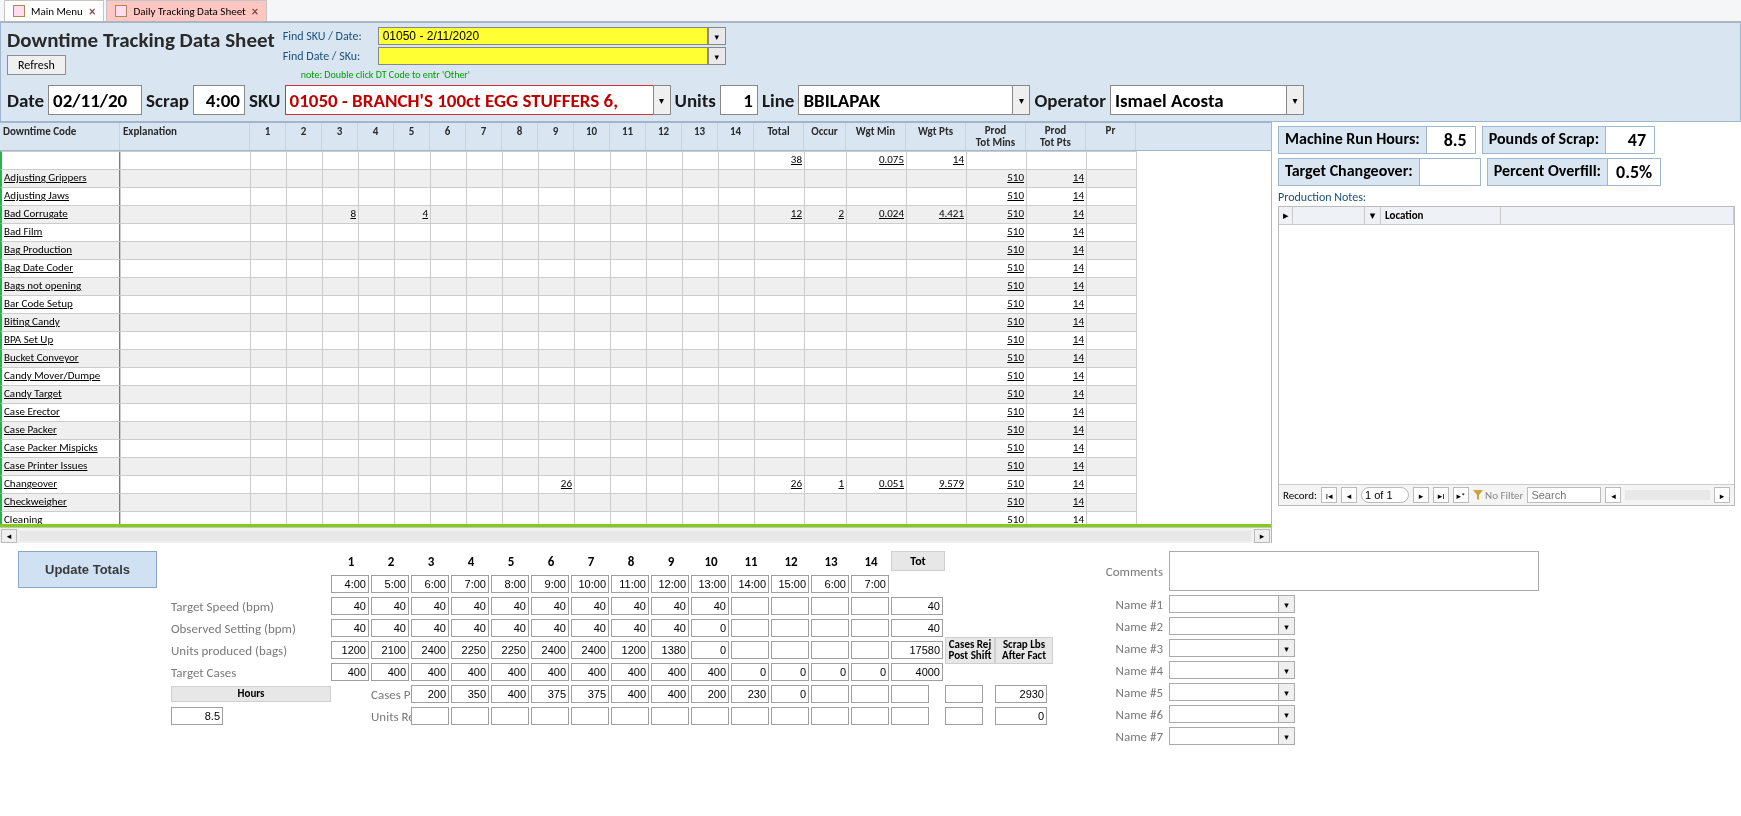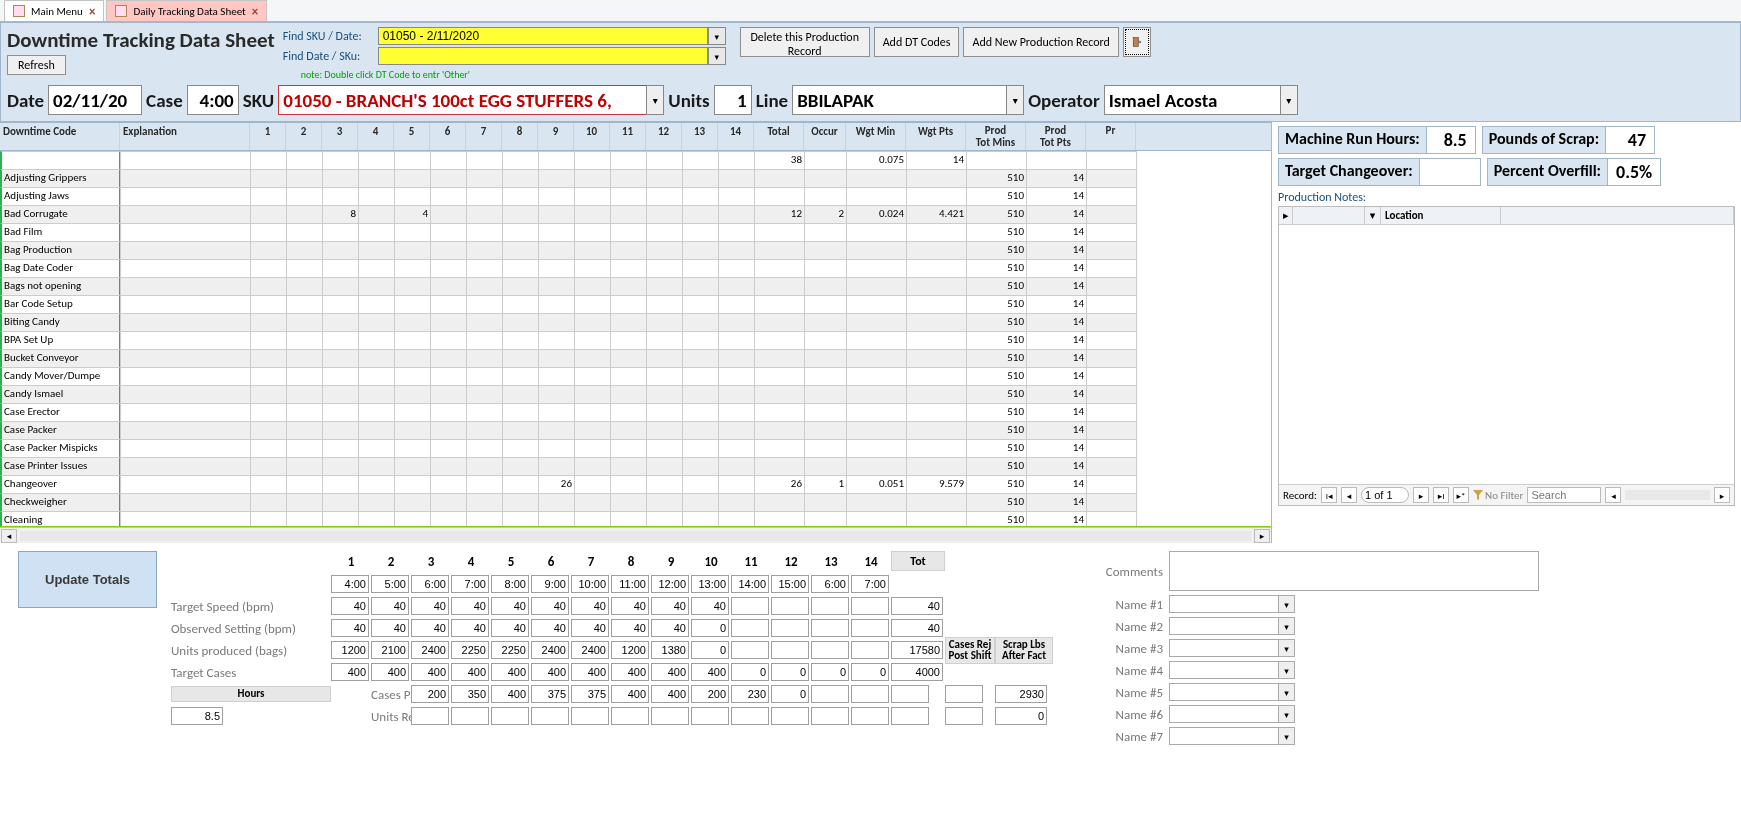"Delete this Production Record" div.hdr-buttons { html: <div> <button>Delete this Production Record</button> <button>Add DT Codes</button> <button>Add New Production Record</button> <button> <svg> <rect></rect> <path></path> </svg> </button> </div> -> none }
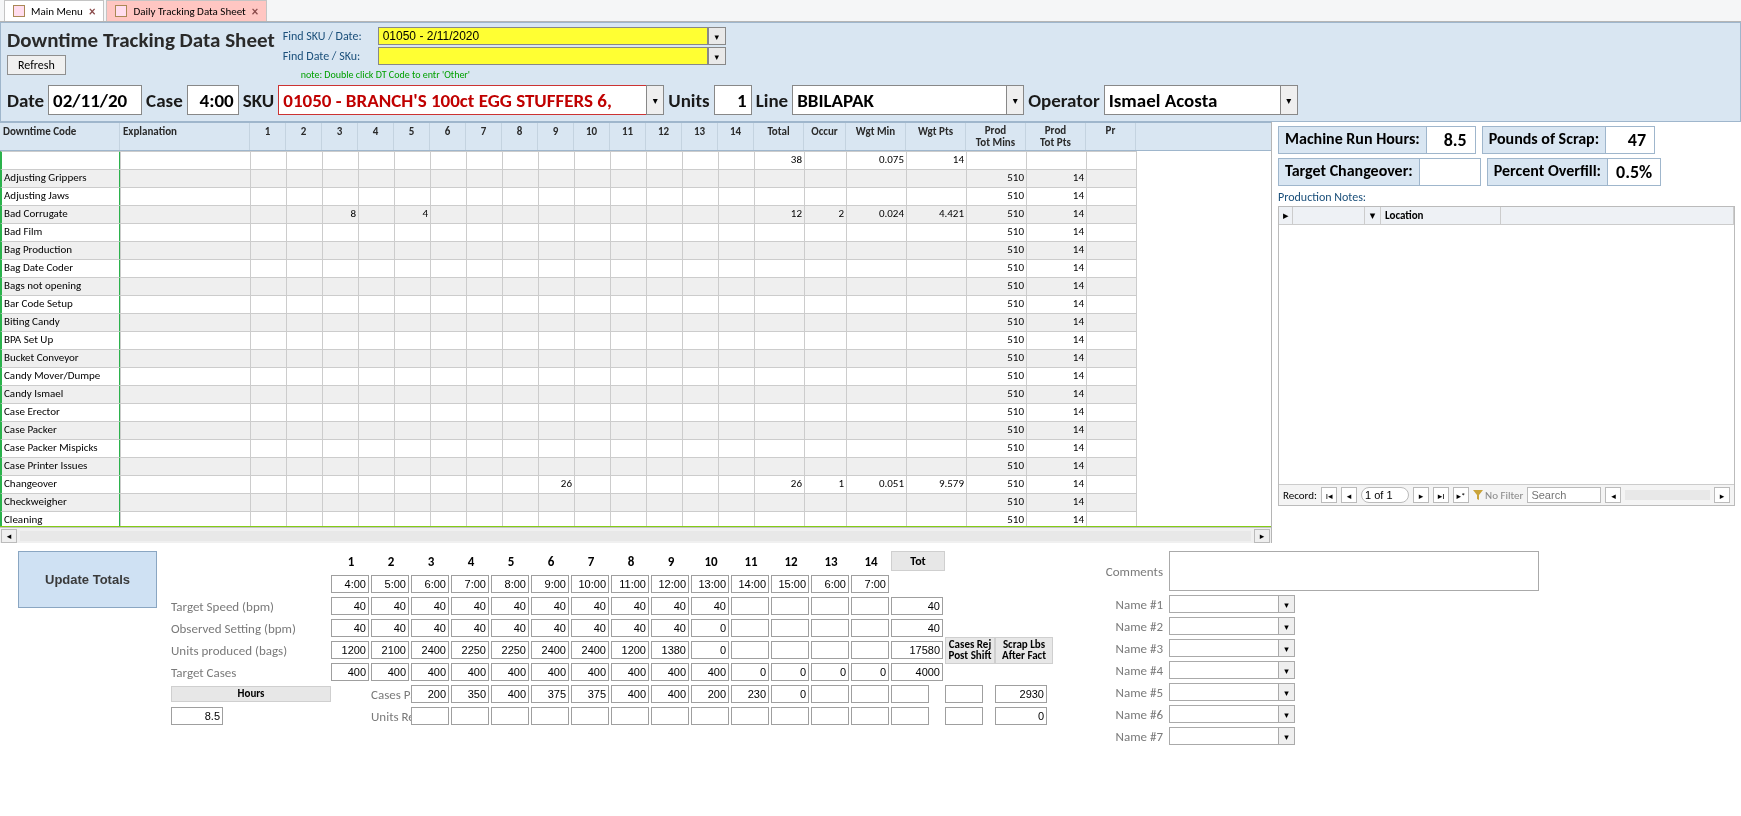"Case" span.lbl { text: Case -> Scrap }
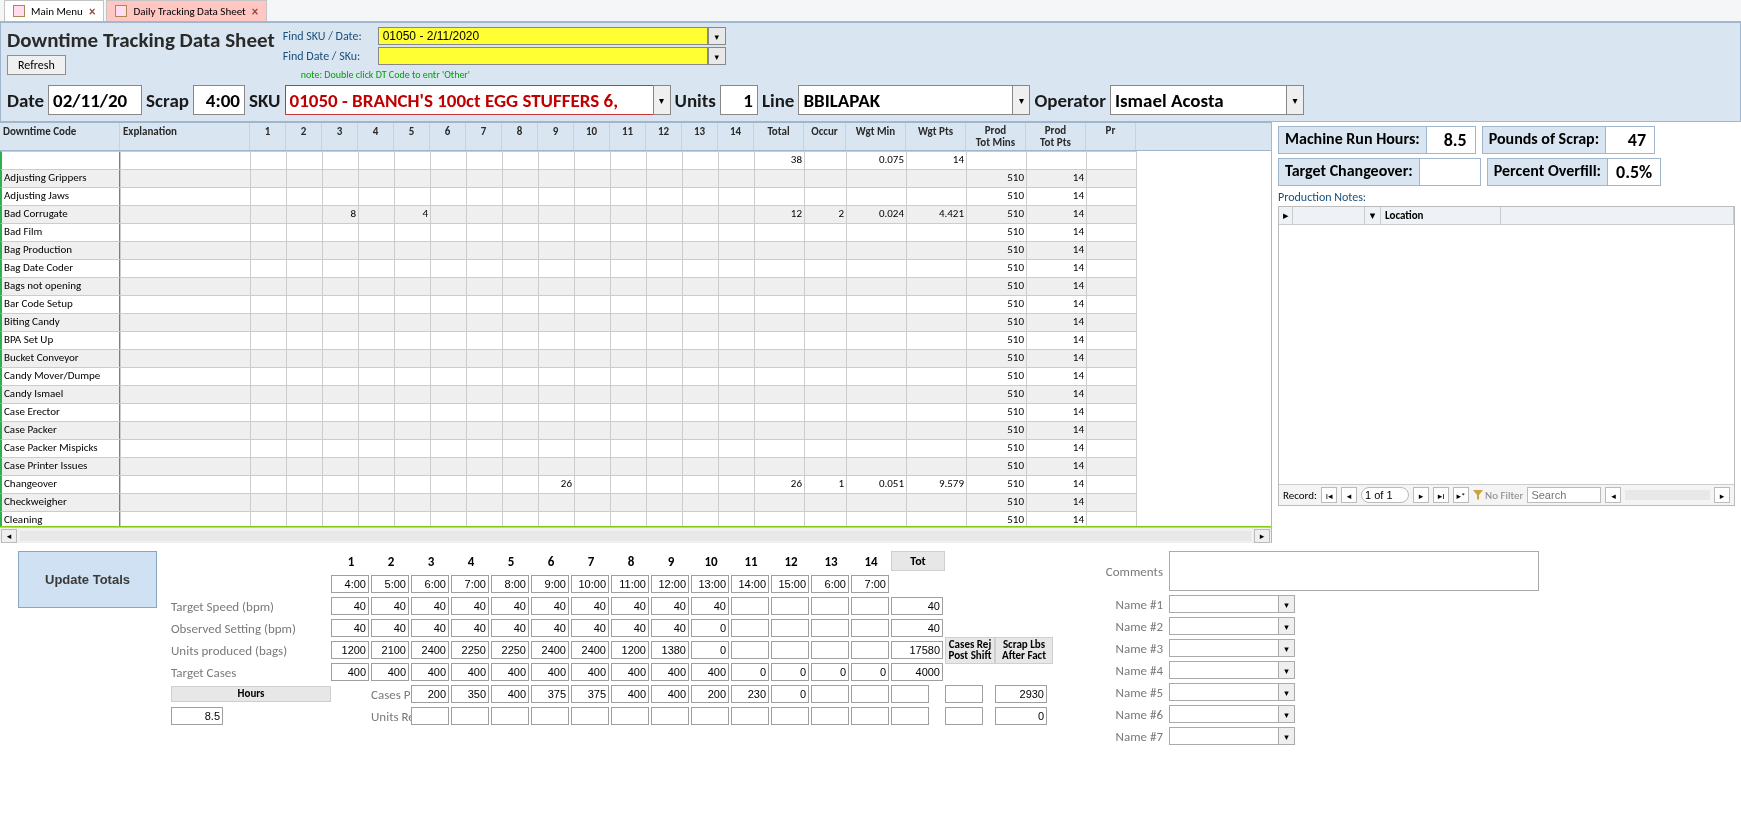"38" .grid-body { border-bottom: 1px solid #84cc16 -> 3px solid #84cc16; text-decoration: none -> underline }
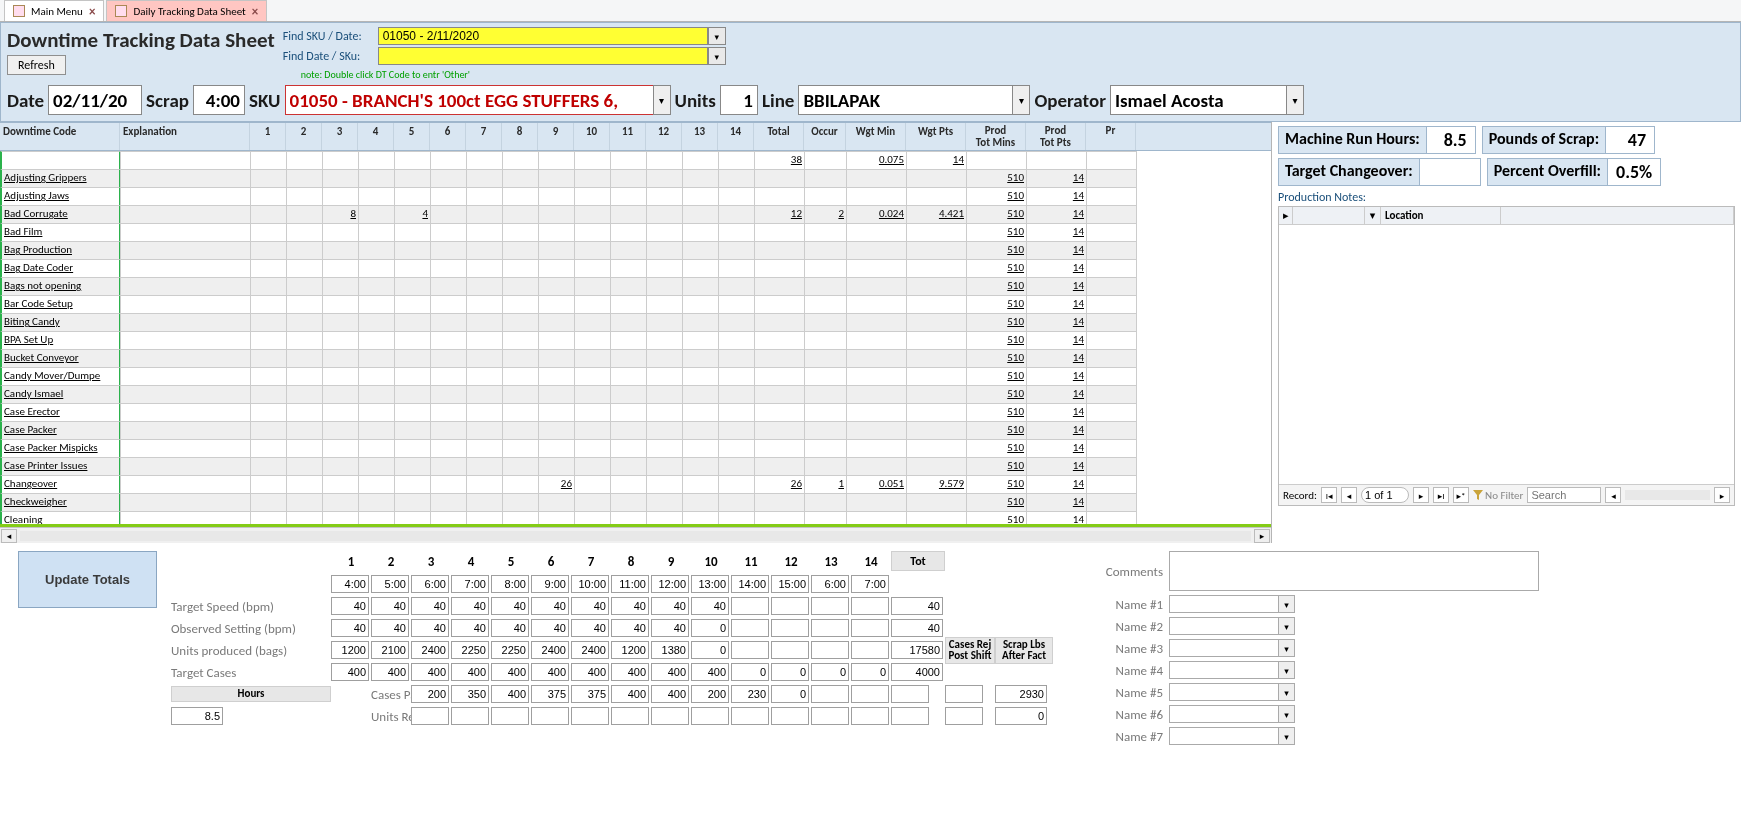"Candy Ismael" div.codecell { text: Ismael -> Target }
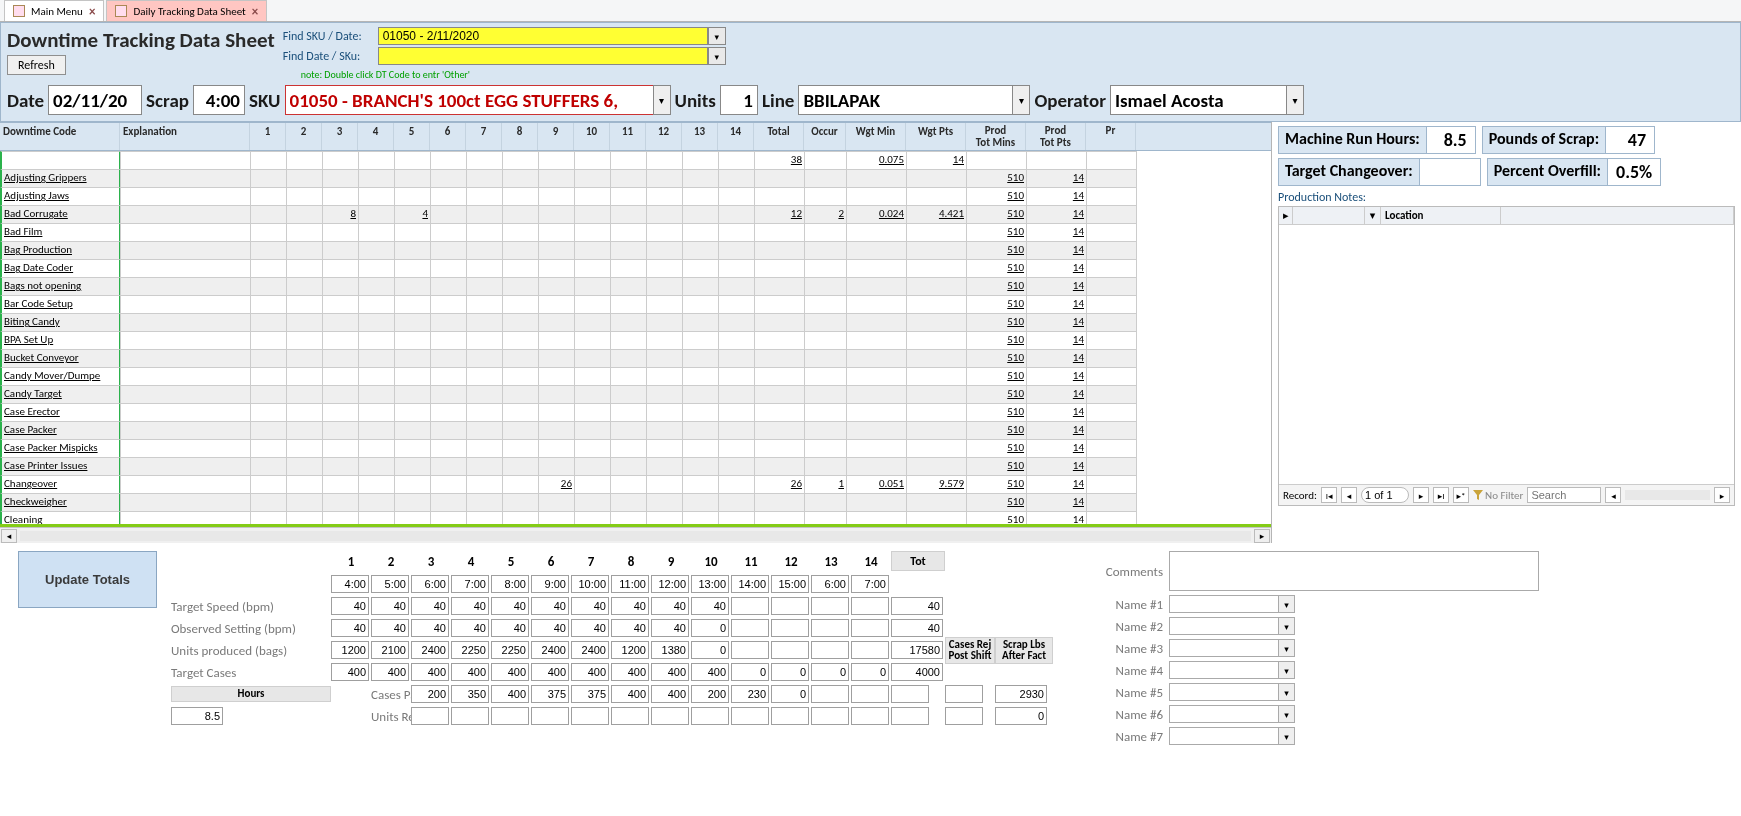"Update Totals" .btn-update { padding: 20px 26px -> 10px 26px }
